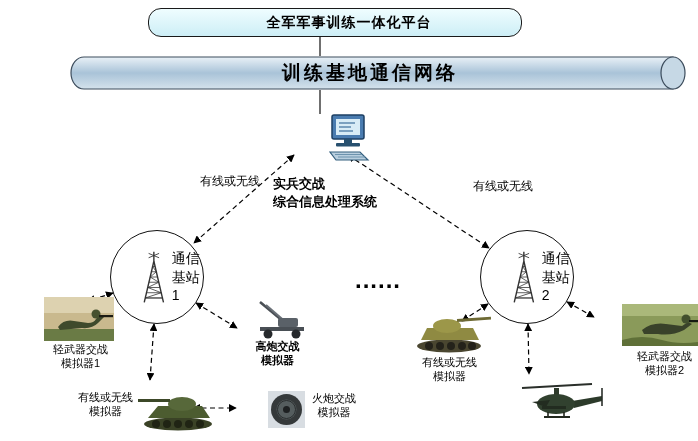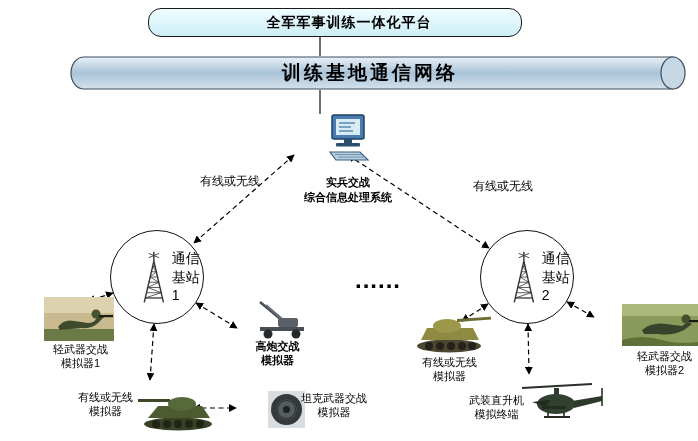"实兵交战" #processor-label { font-size: 11px -> 13px; text-align: center -> left }
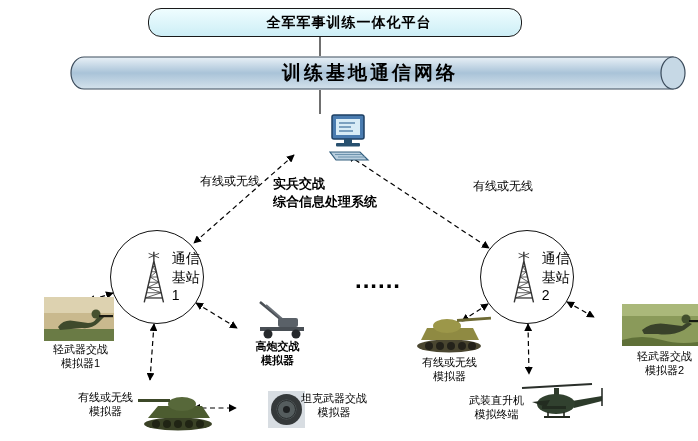"坦克武器交战" div.abs { text: 坦克武器 -> 火炮 }
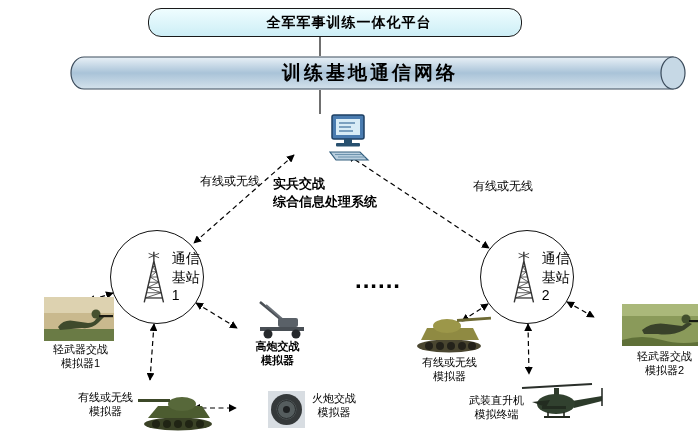"武装直升机" div.abs { html: <div>武装直升机 模拟终端</div> -> none }
